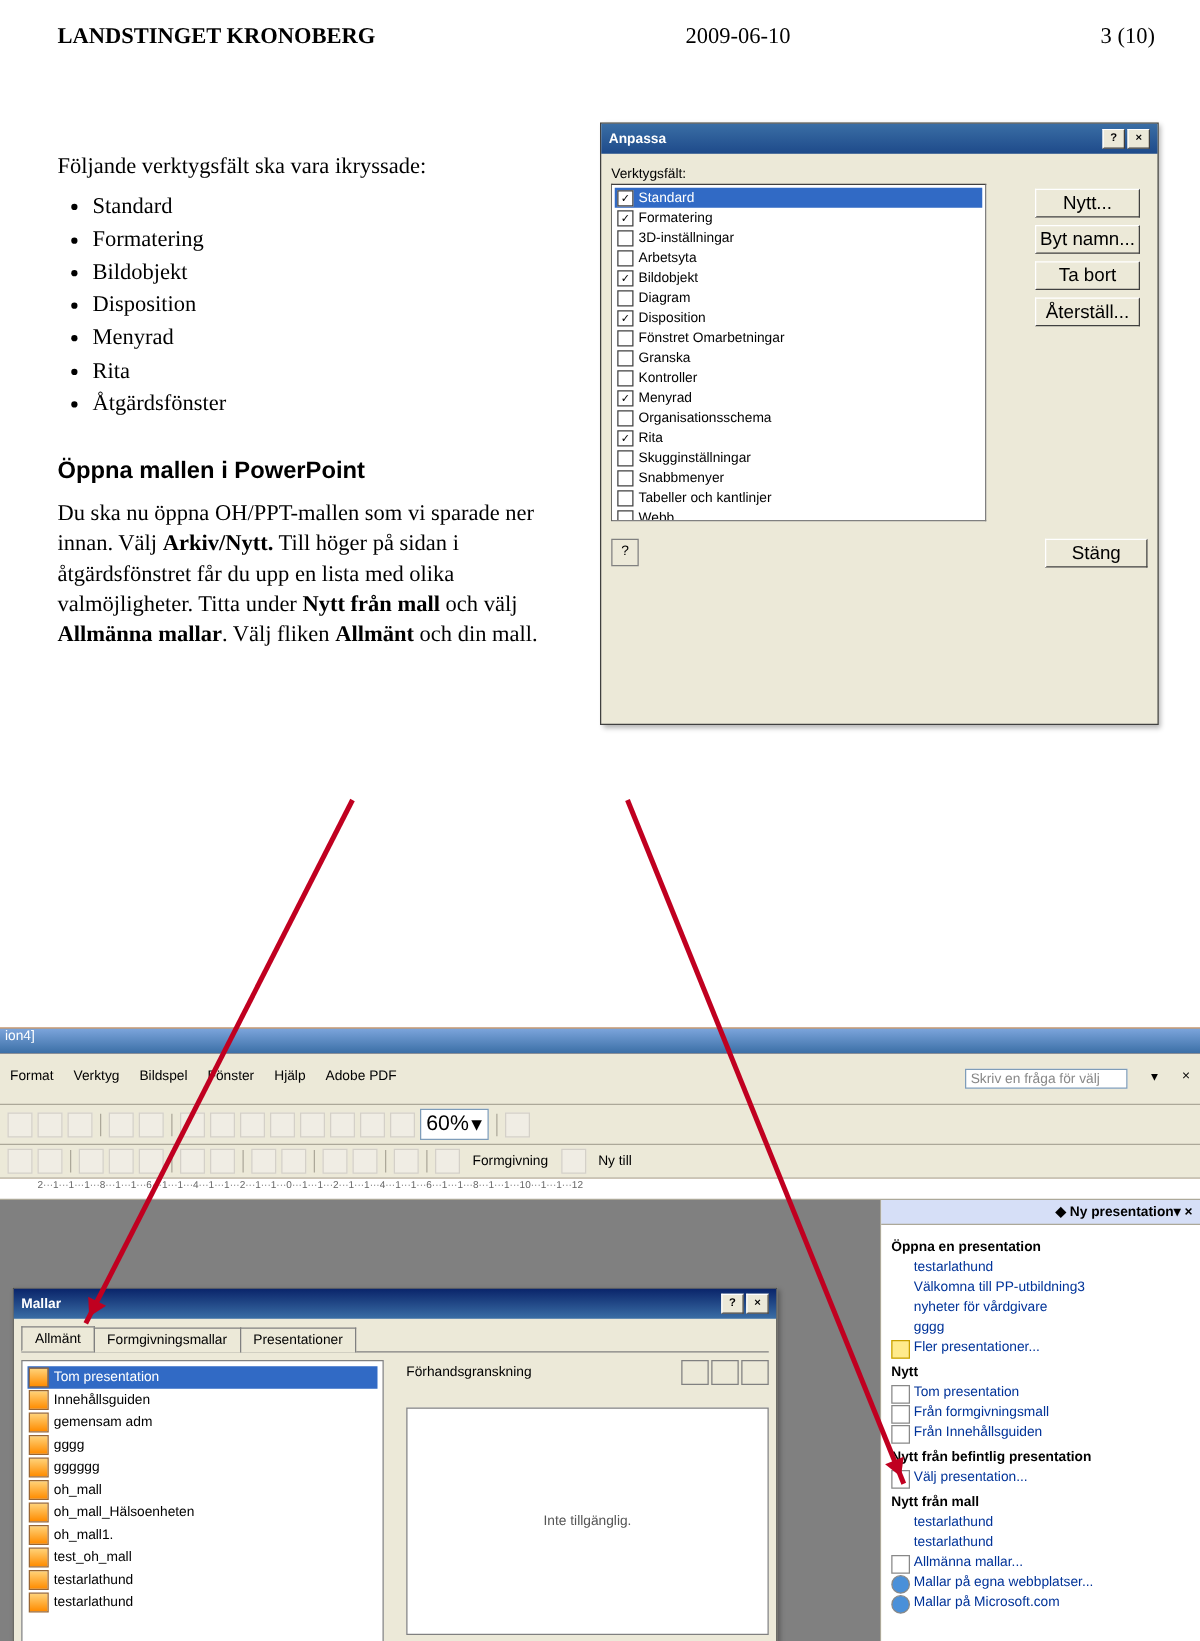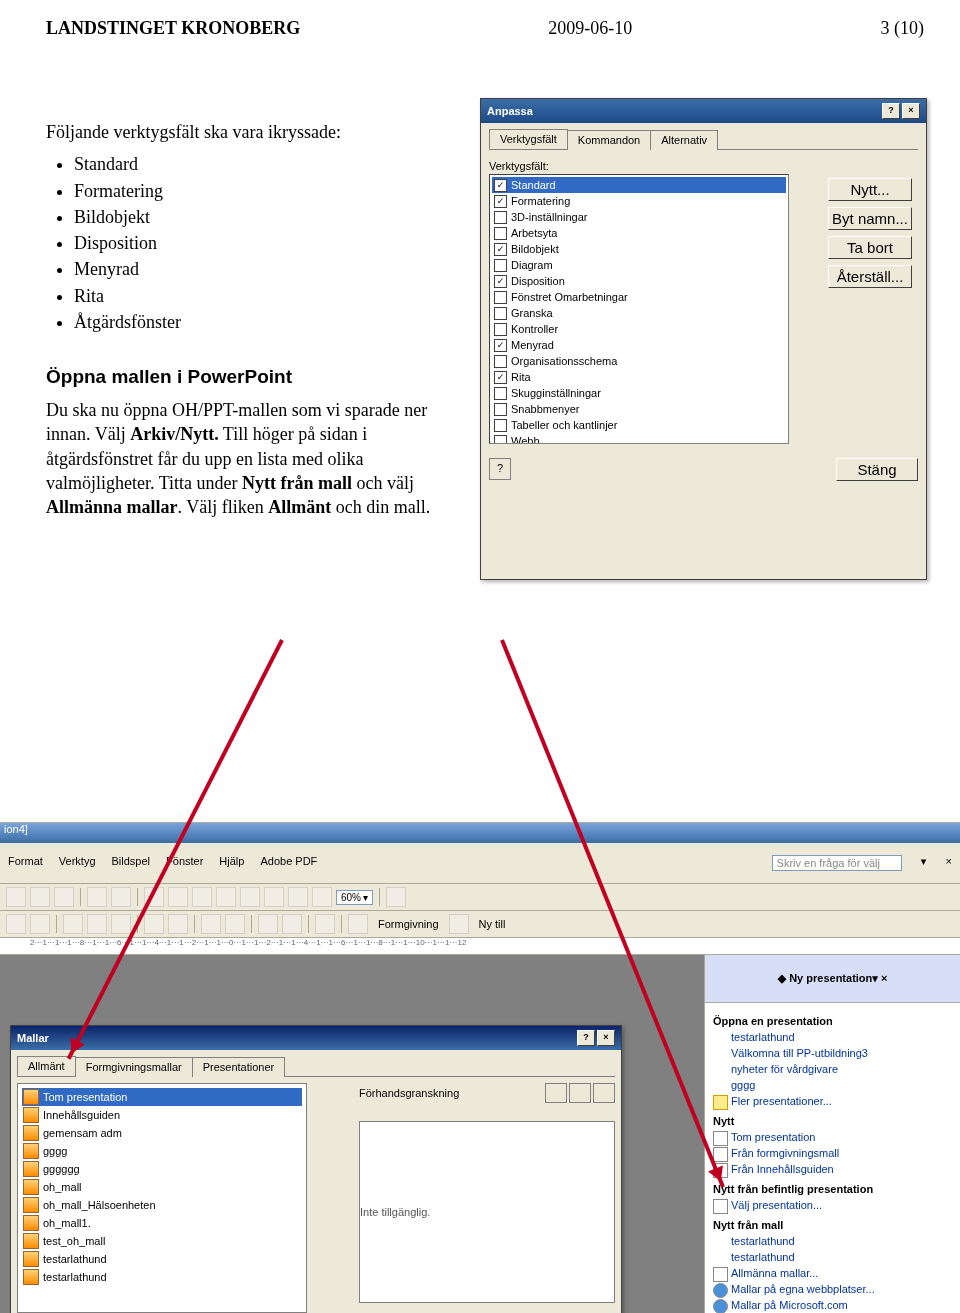"Verktygsfält" div.tab-row { html: <div> <div>Verktygsfält</div> <div>Kommandon</div> <div>Alternativ</div> </div> -> none }
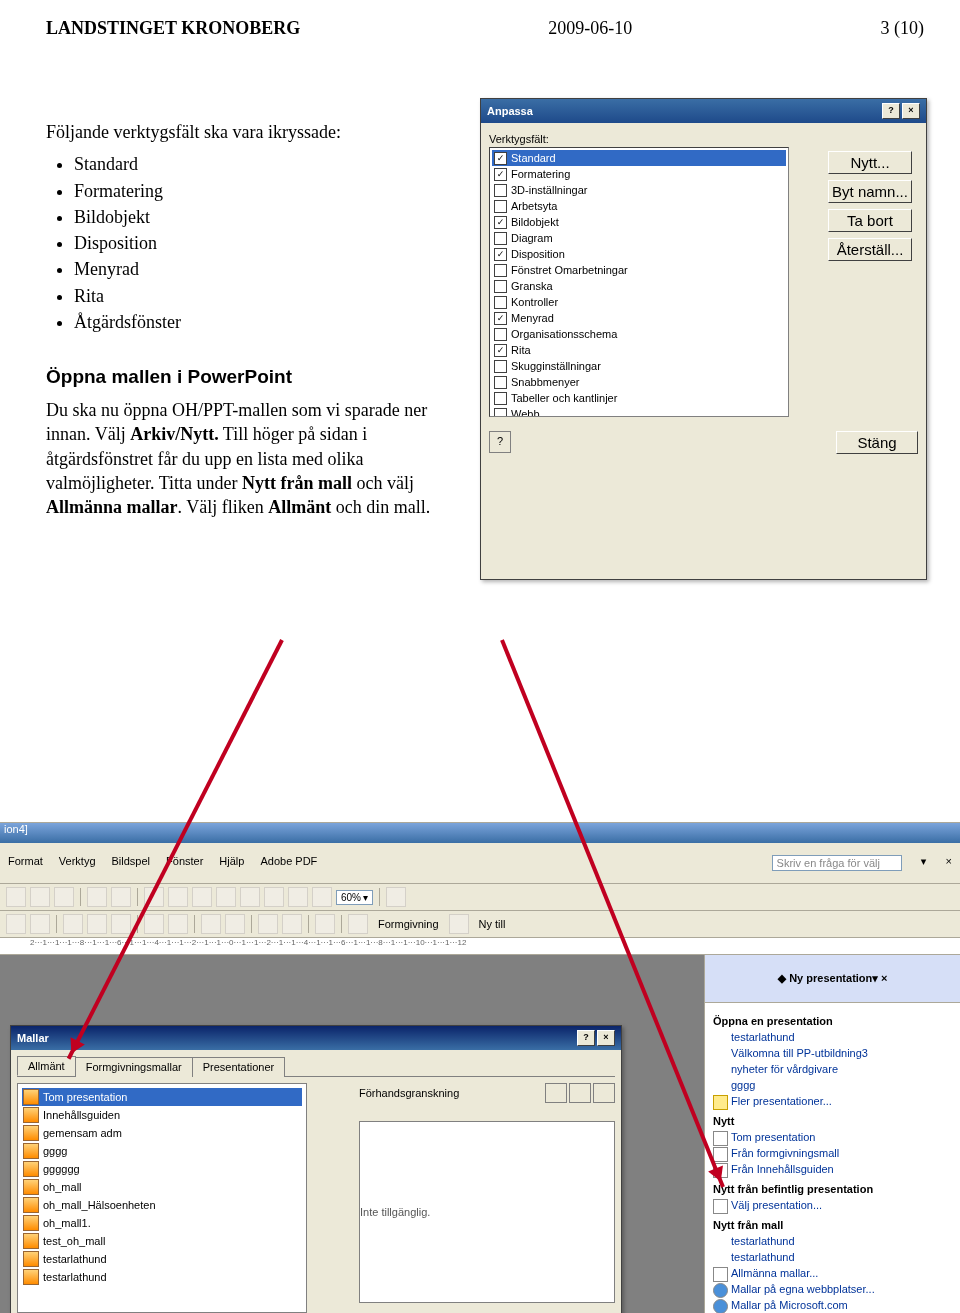"60%" .zoom-box { font-size: 10px -> 17px }
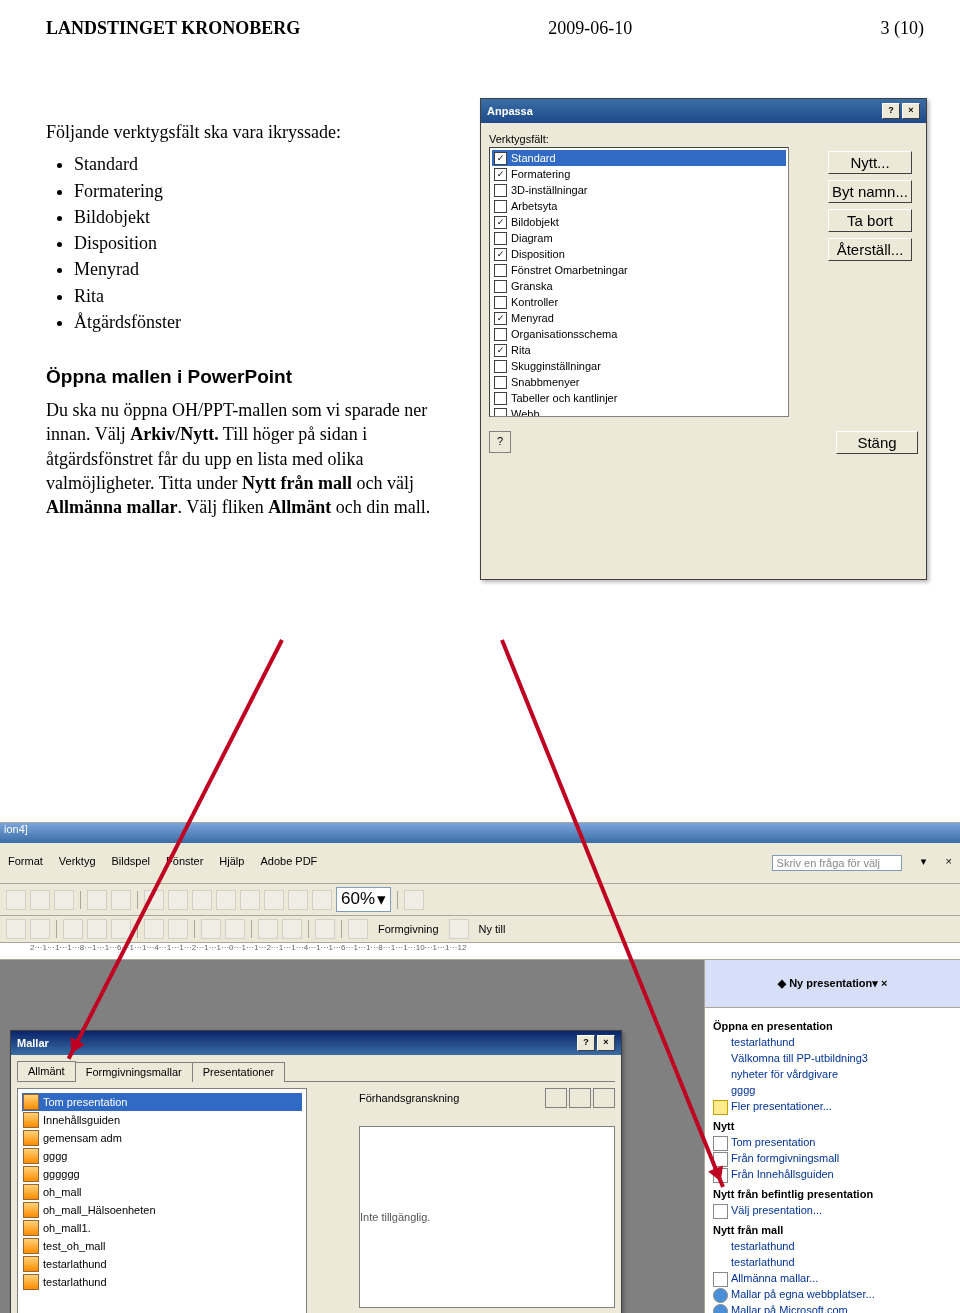"◆ Ny presentation" .tp-head { justify-content: center -> flex-end; padding: 17px 6px -> 3px 6px }
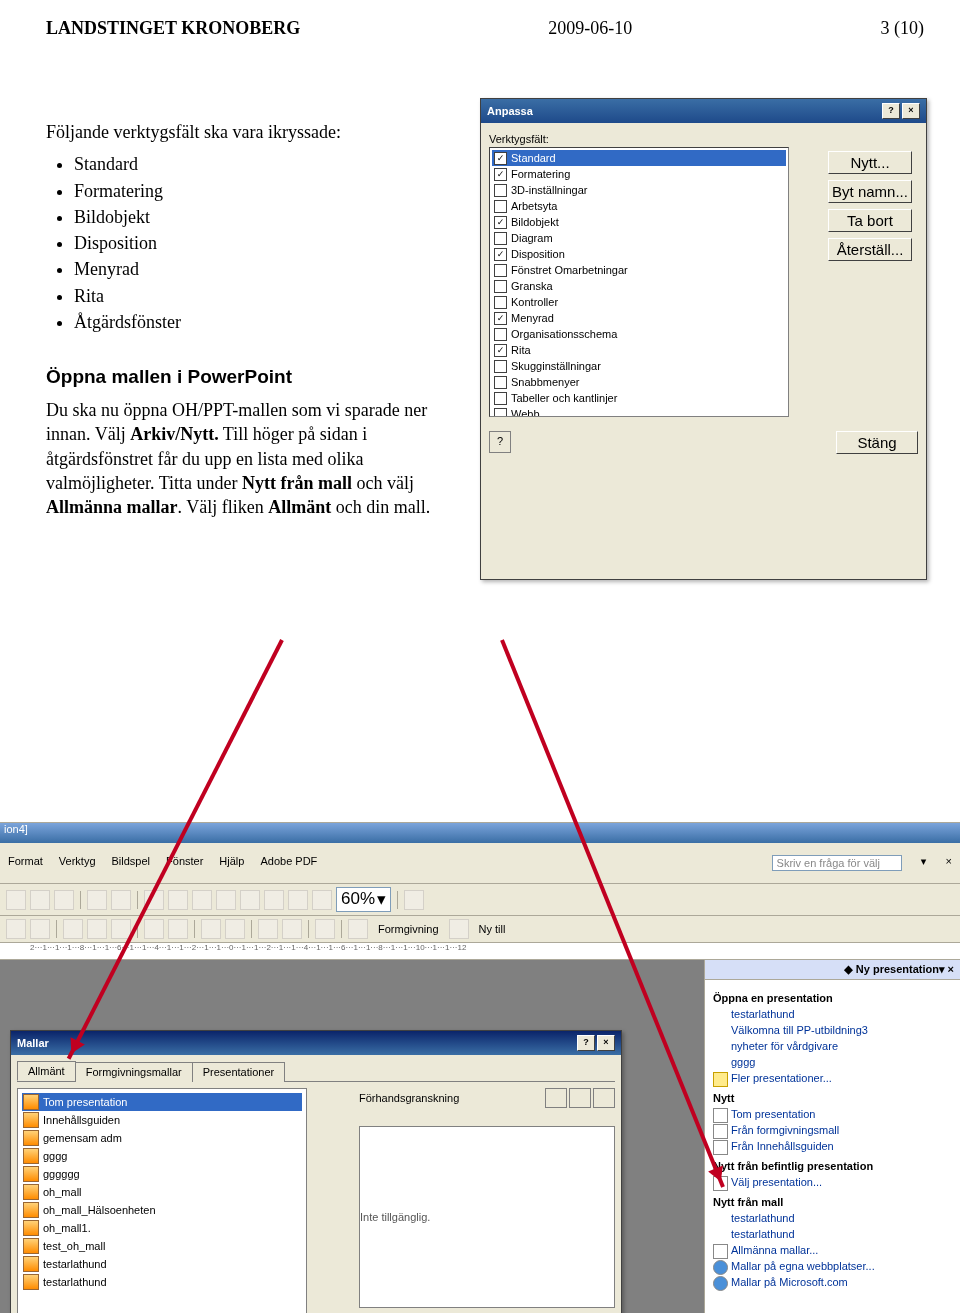"Förhandsgranskning" .mallar-right { width: 256px -> 290px }
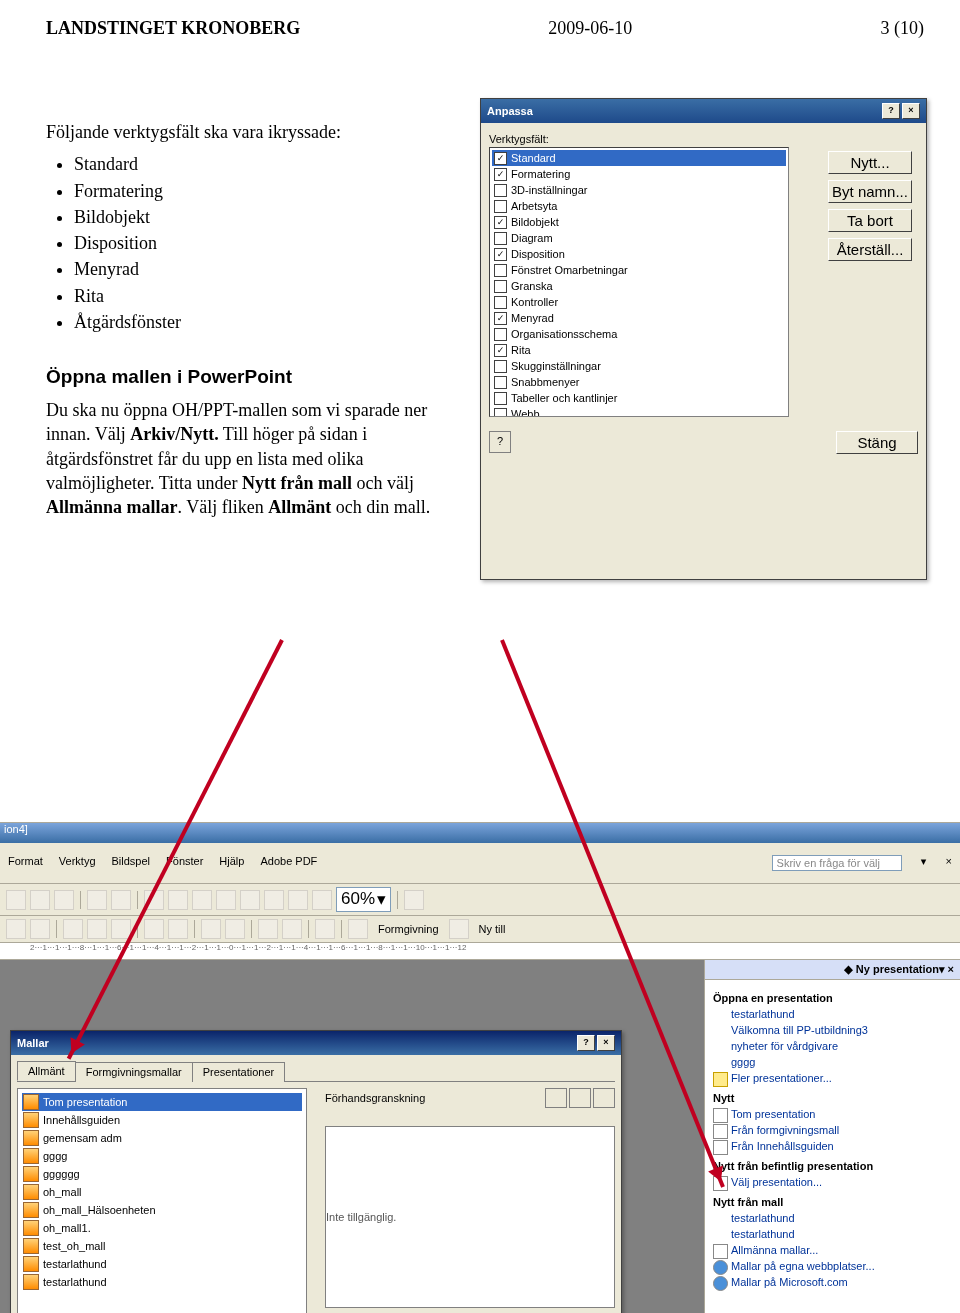"Inte tillgänglig." .preview-box { justify-content: flex-start -> center }
